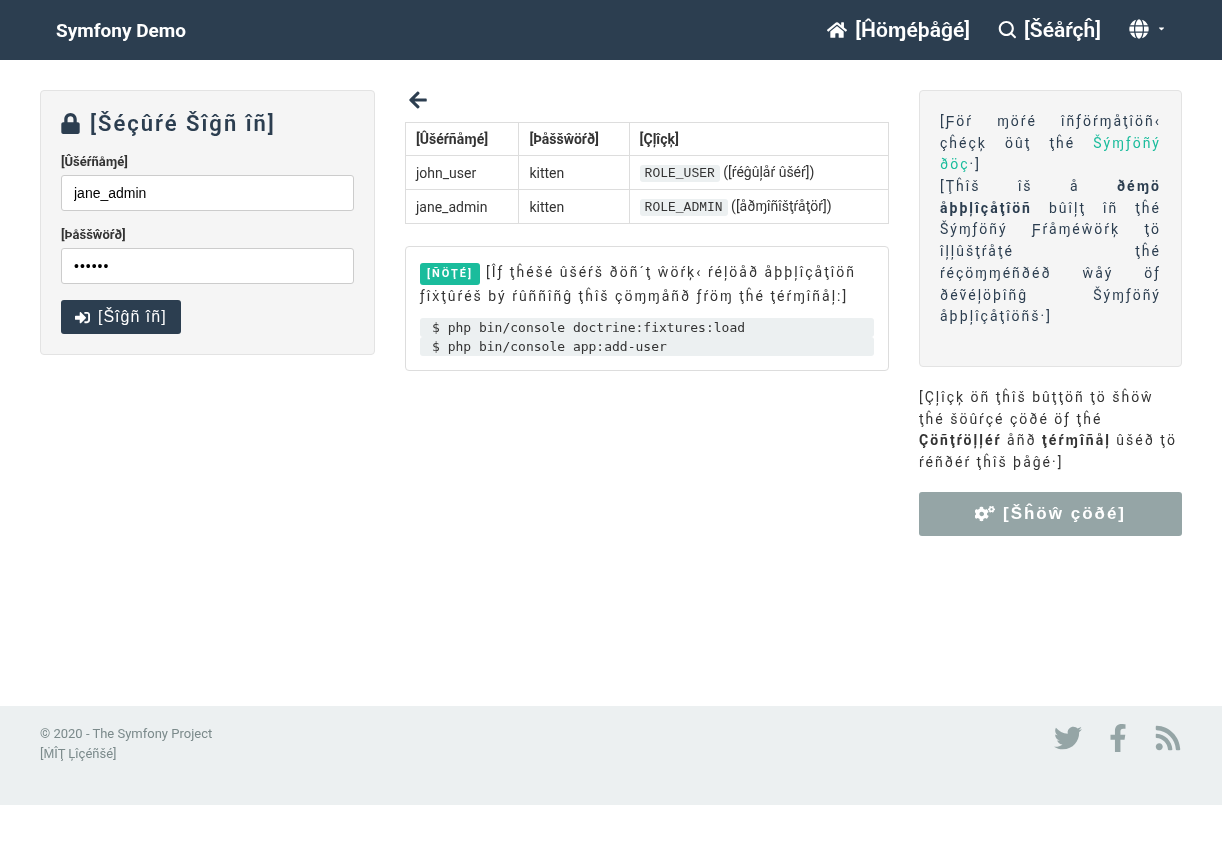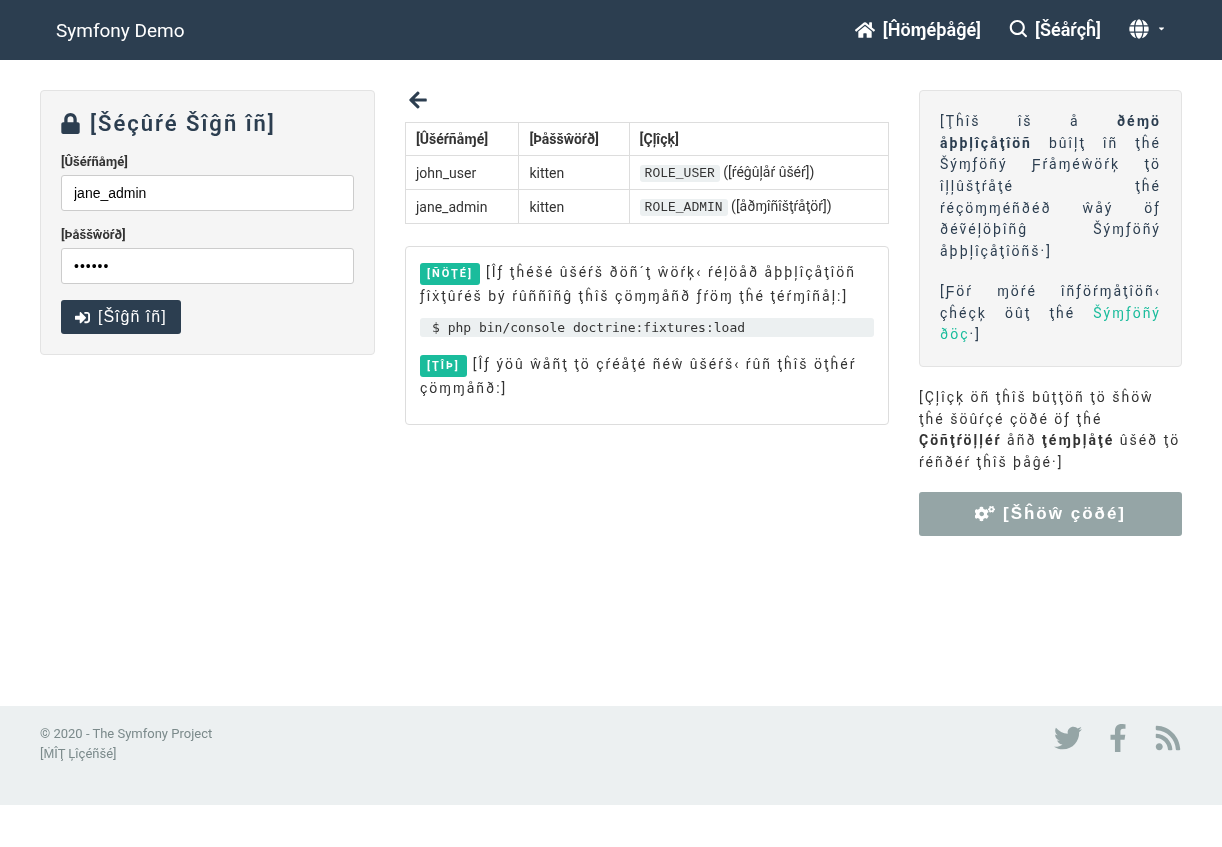"Symfony Demo" .navbar-brand { font-weight: 400 -> 700 }
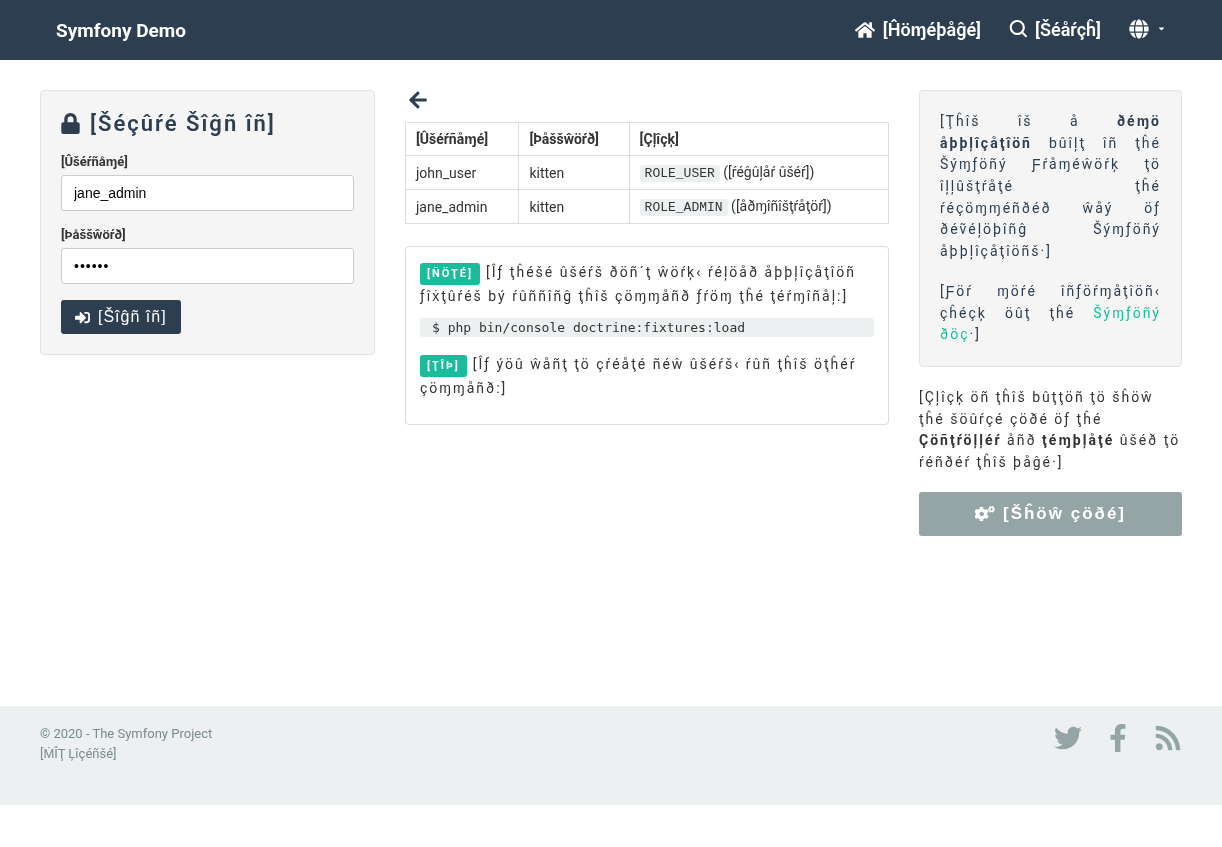"[Ĥöɱéþåĝé]" .navbar-nav a { font-size: 18px -> 21px }
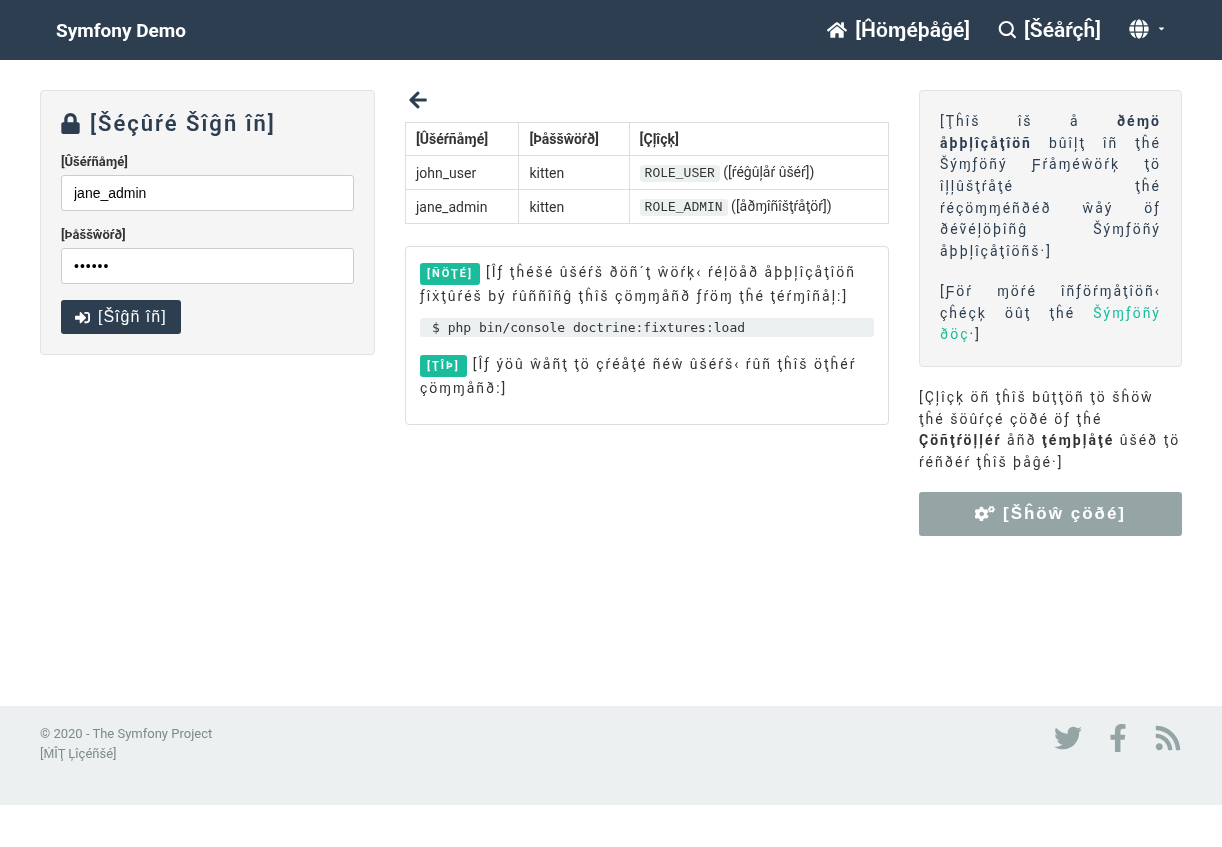"[Ţĥîš îš å ðéɱö åþþļîçåţîöñ" p.info-p { order: before "[Ƒöŕ ɱöŕé îñƒöŕɱåţîöñ‹ çĥéçķ öûţ" -> after "[Ƒöŕ ɱöŕé îñƒöŕɱåţîöñ‹ çĥéçķ öûţ" }
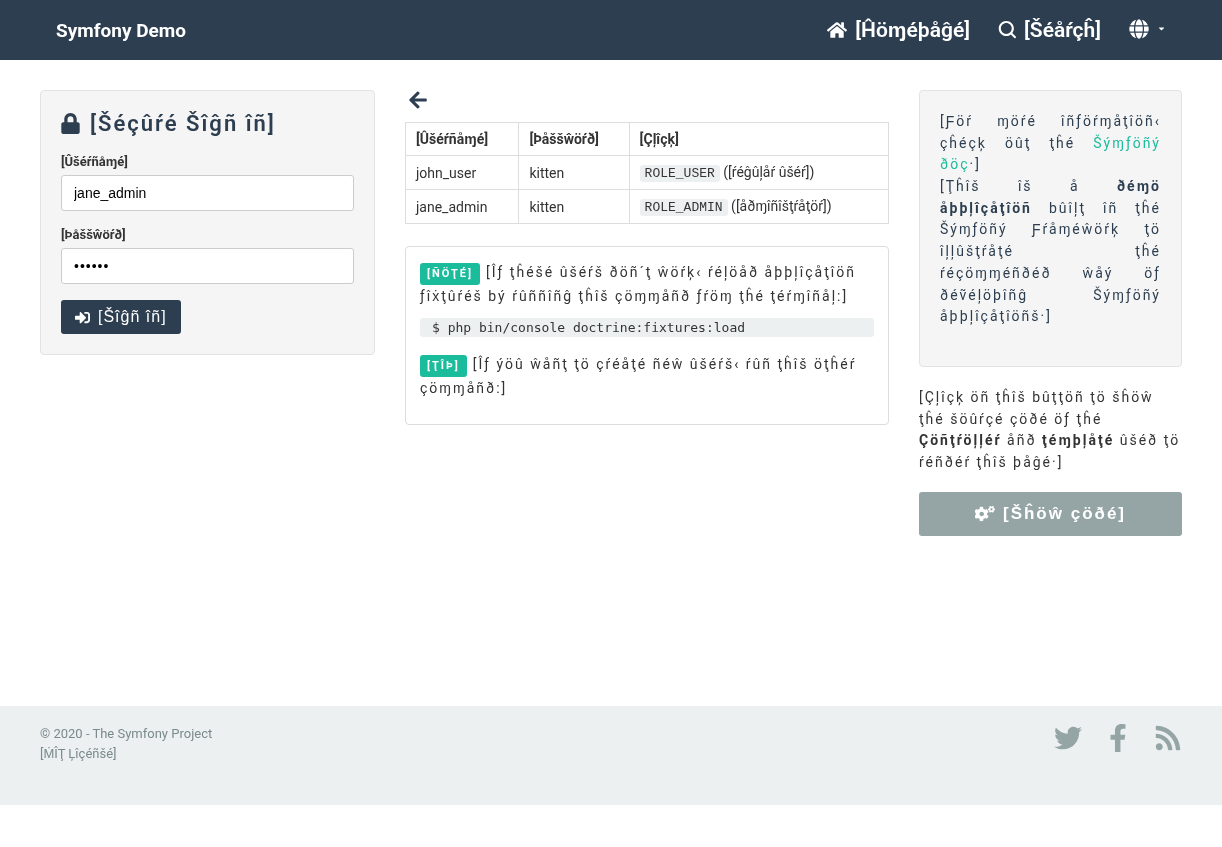"$ php bin/console app:add-user" pre.console { html: none -> <pre>$ php bin/console app:add-user</pre> }
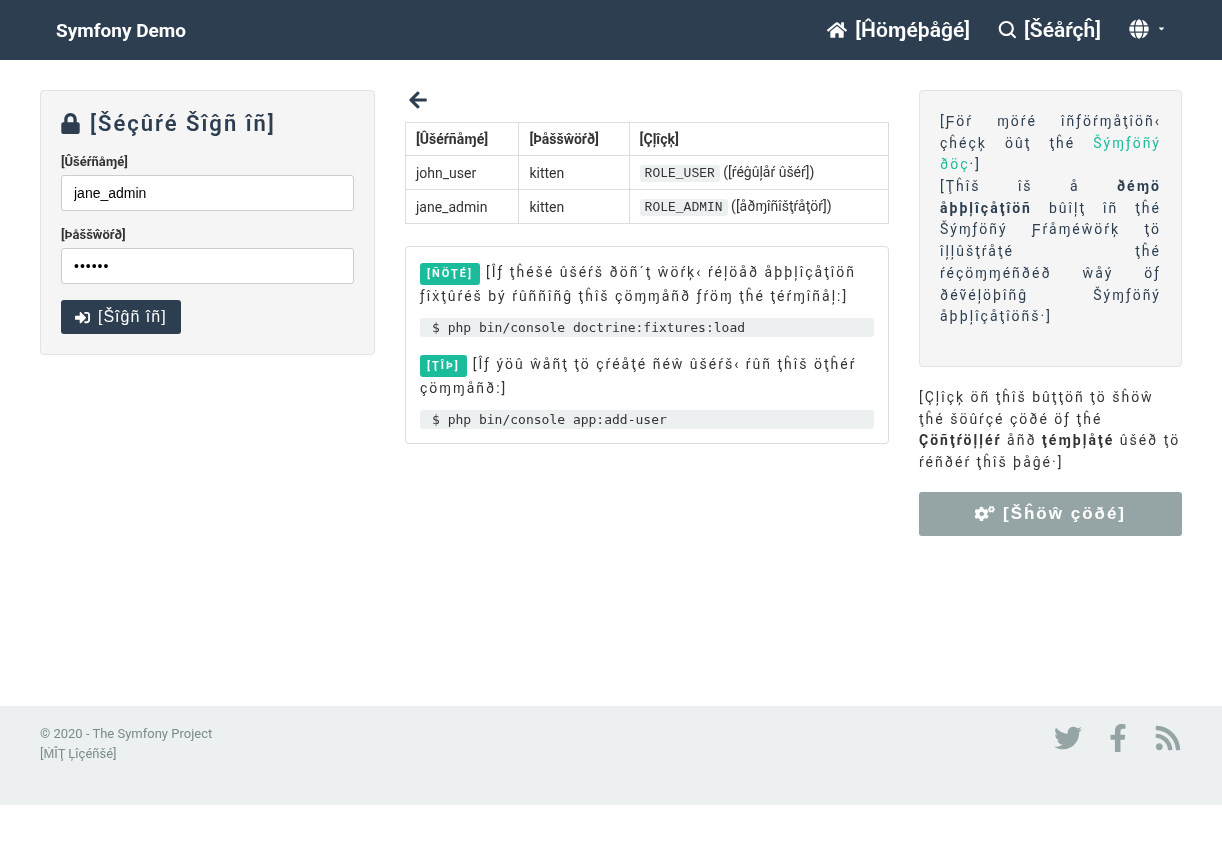"[ŢÎÞ] [Îƒ ýöû ŵåñţ ţö" p { html: <p><span>[ŢÎÞ]</span><span>[Îƒ ýöû ŵåñţ ţö çŕéåţé ñéŵ ûšéŕš‹ ŕûñ ţĥîš öţĥéŕ çöɱɱåñð:]</span></p> -> none }
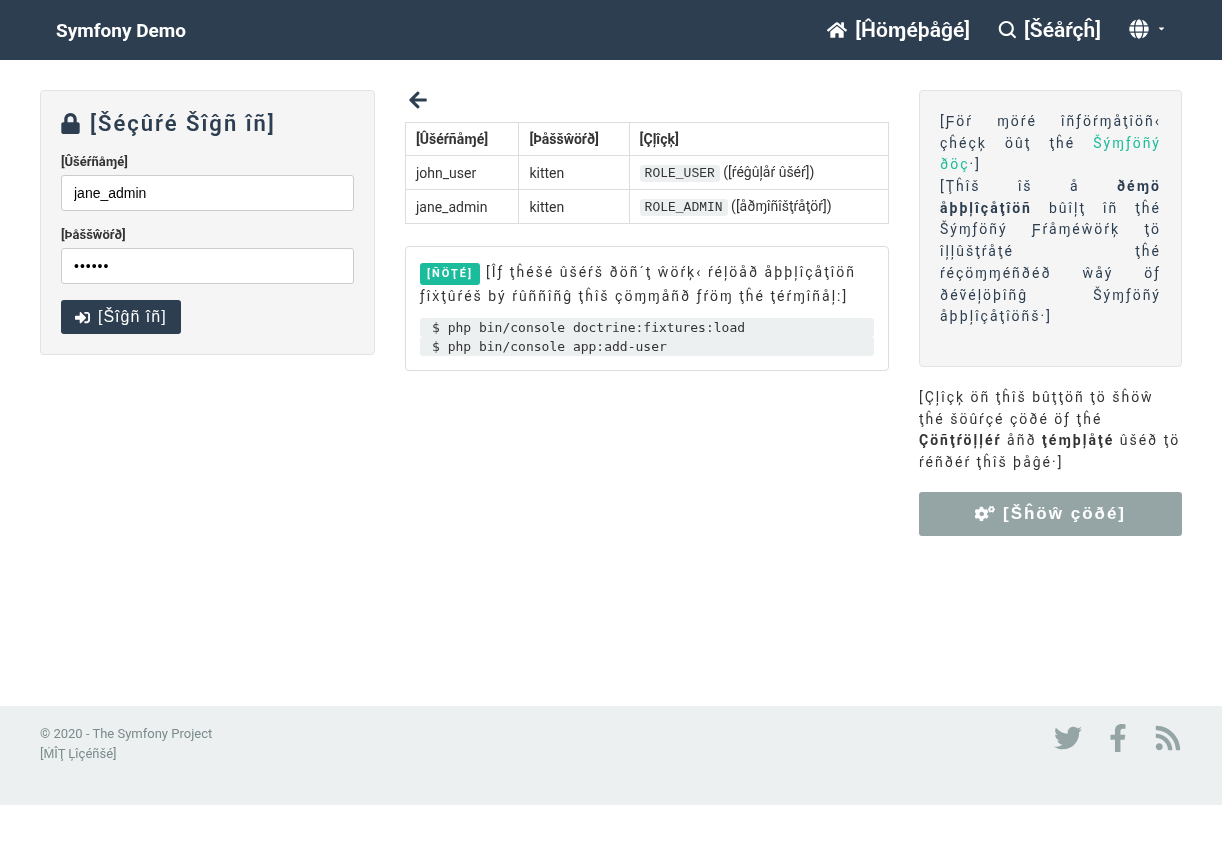"ţéɱþļåţé" strong { text: ţéɱþļåţé -> ţéŕɱîñåļ }
